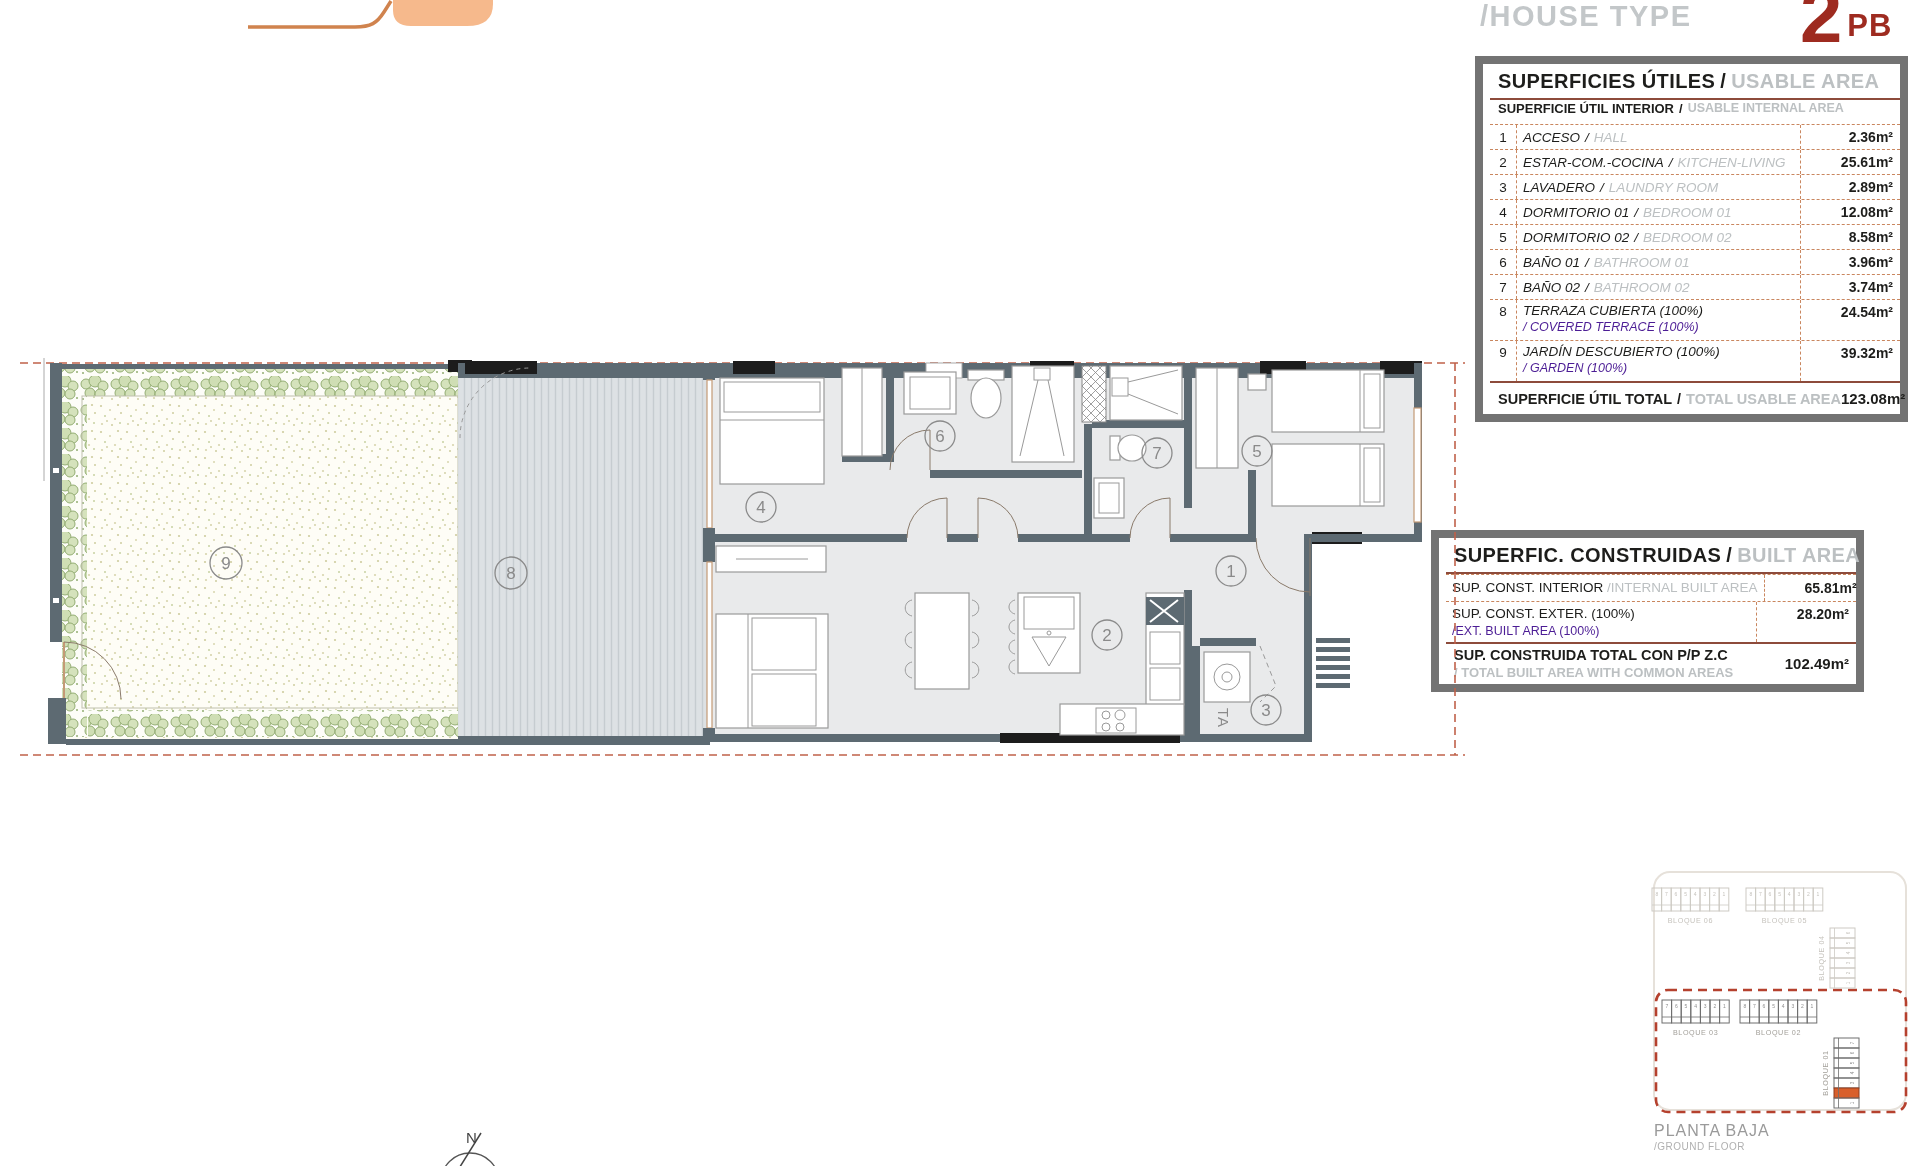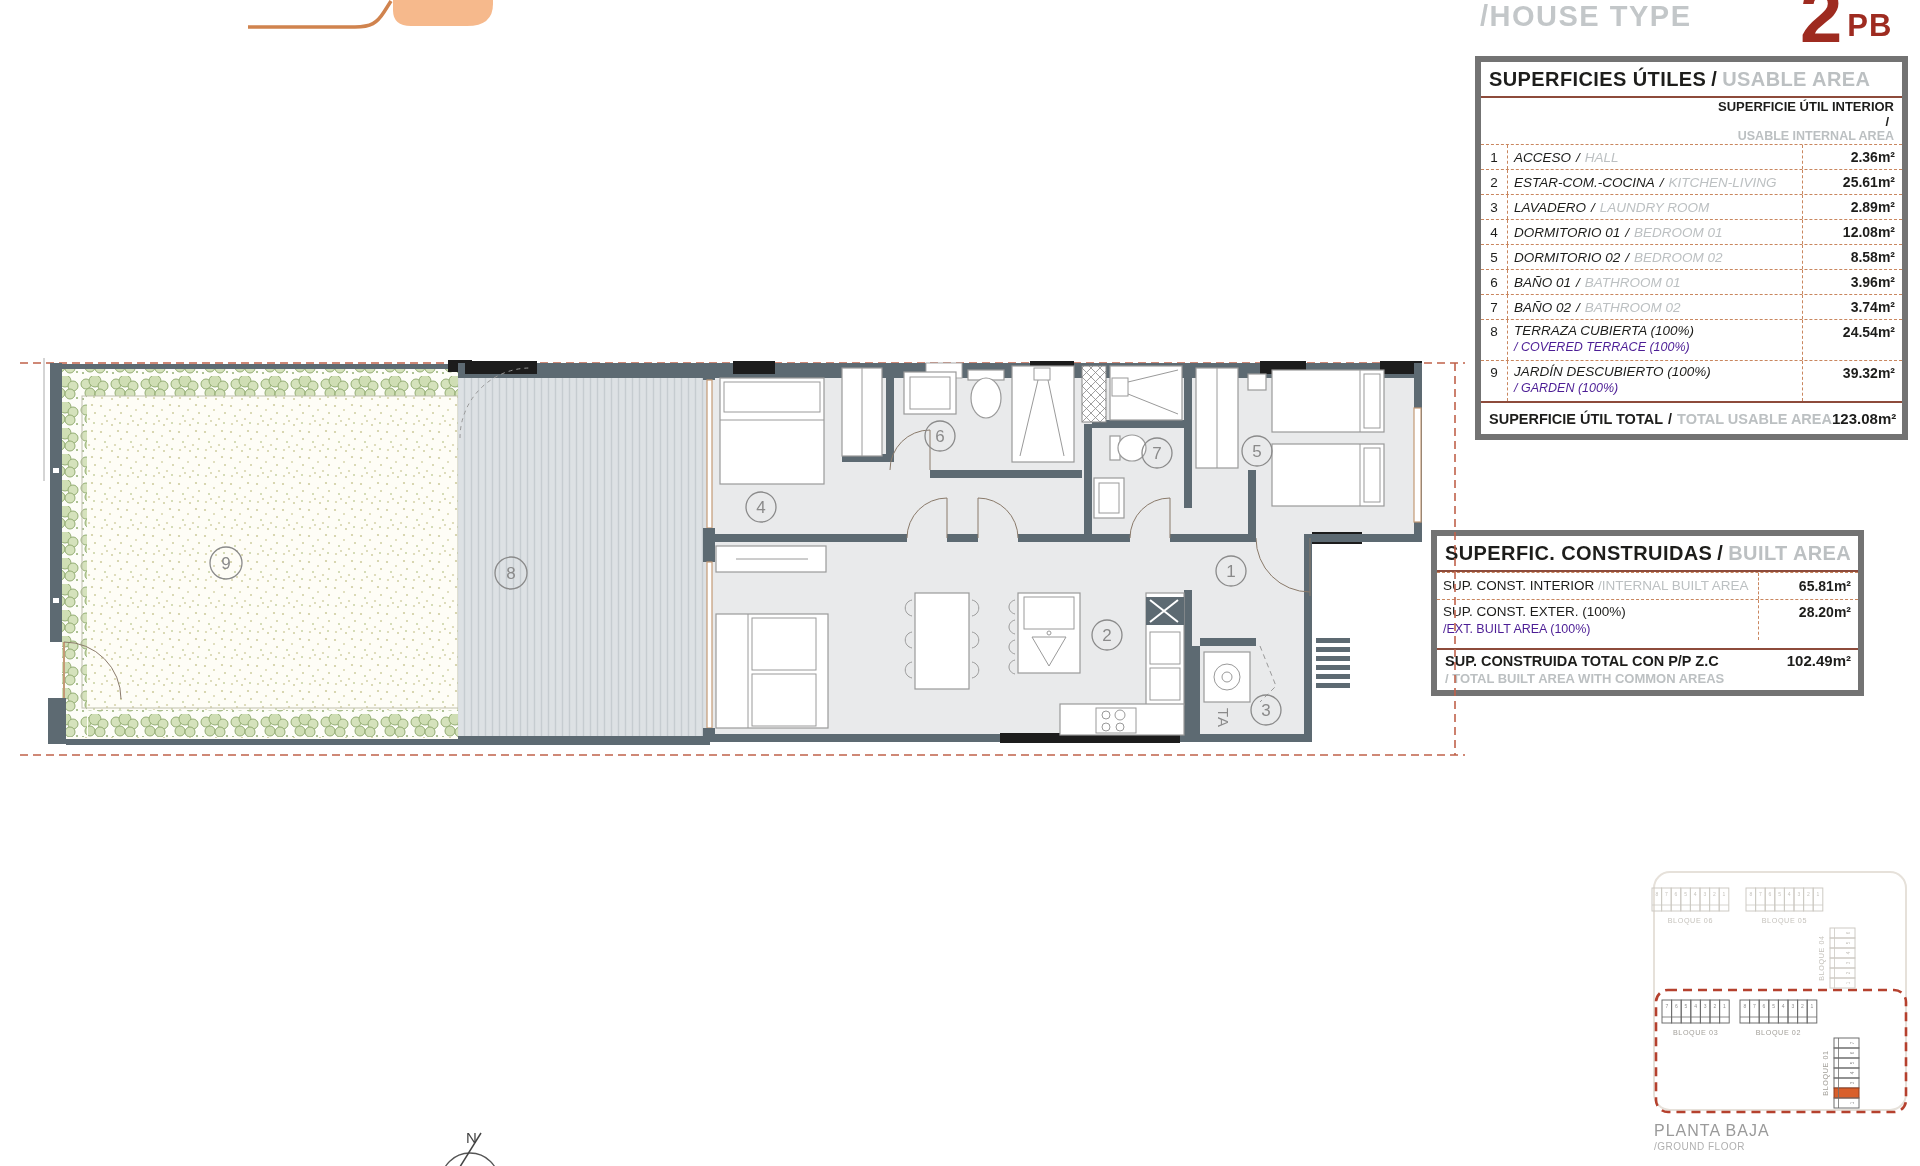"SUPERFICIES ÚTILES" .panel { border: 6px solid #737373 -> 8px solid #737373; padding-left: none -> 7px }
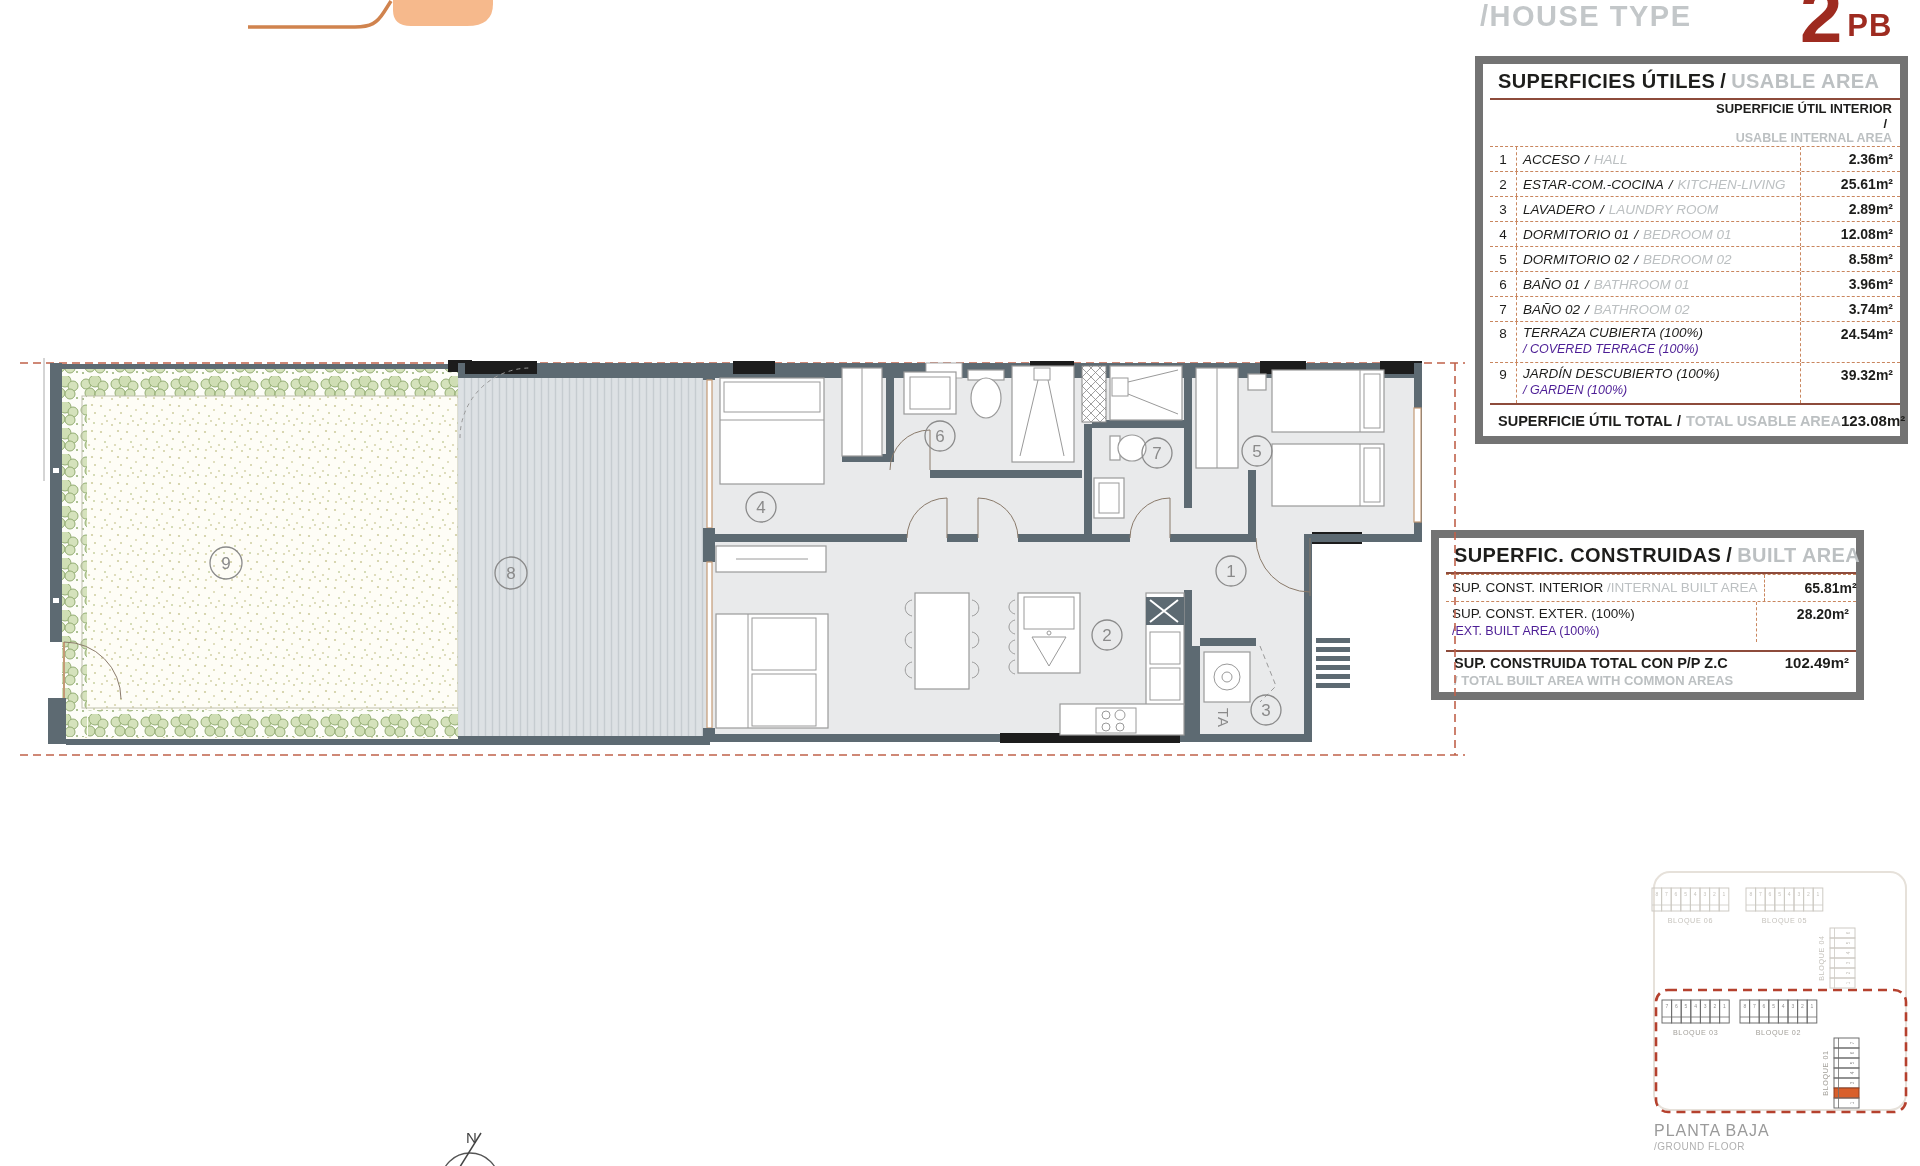"SUPERFICIE ÚTIL INTERIOR" .t-sub { align-items: flex-end -> flex-start; flex-direction: column -> none }
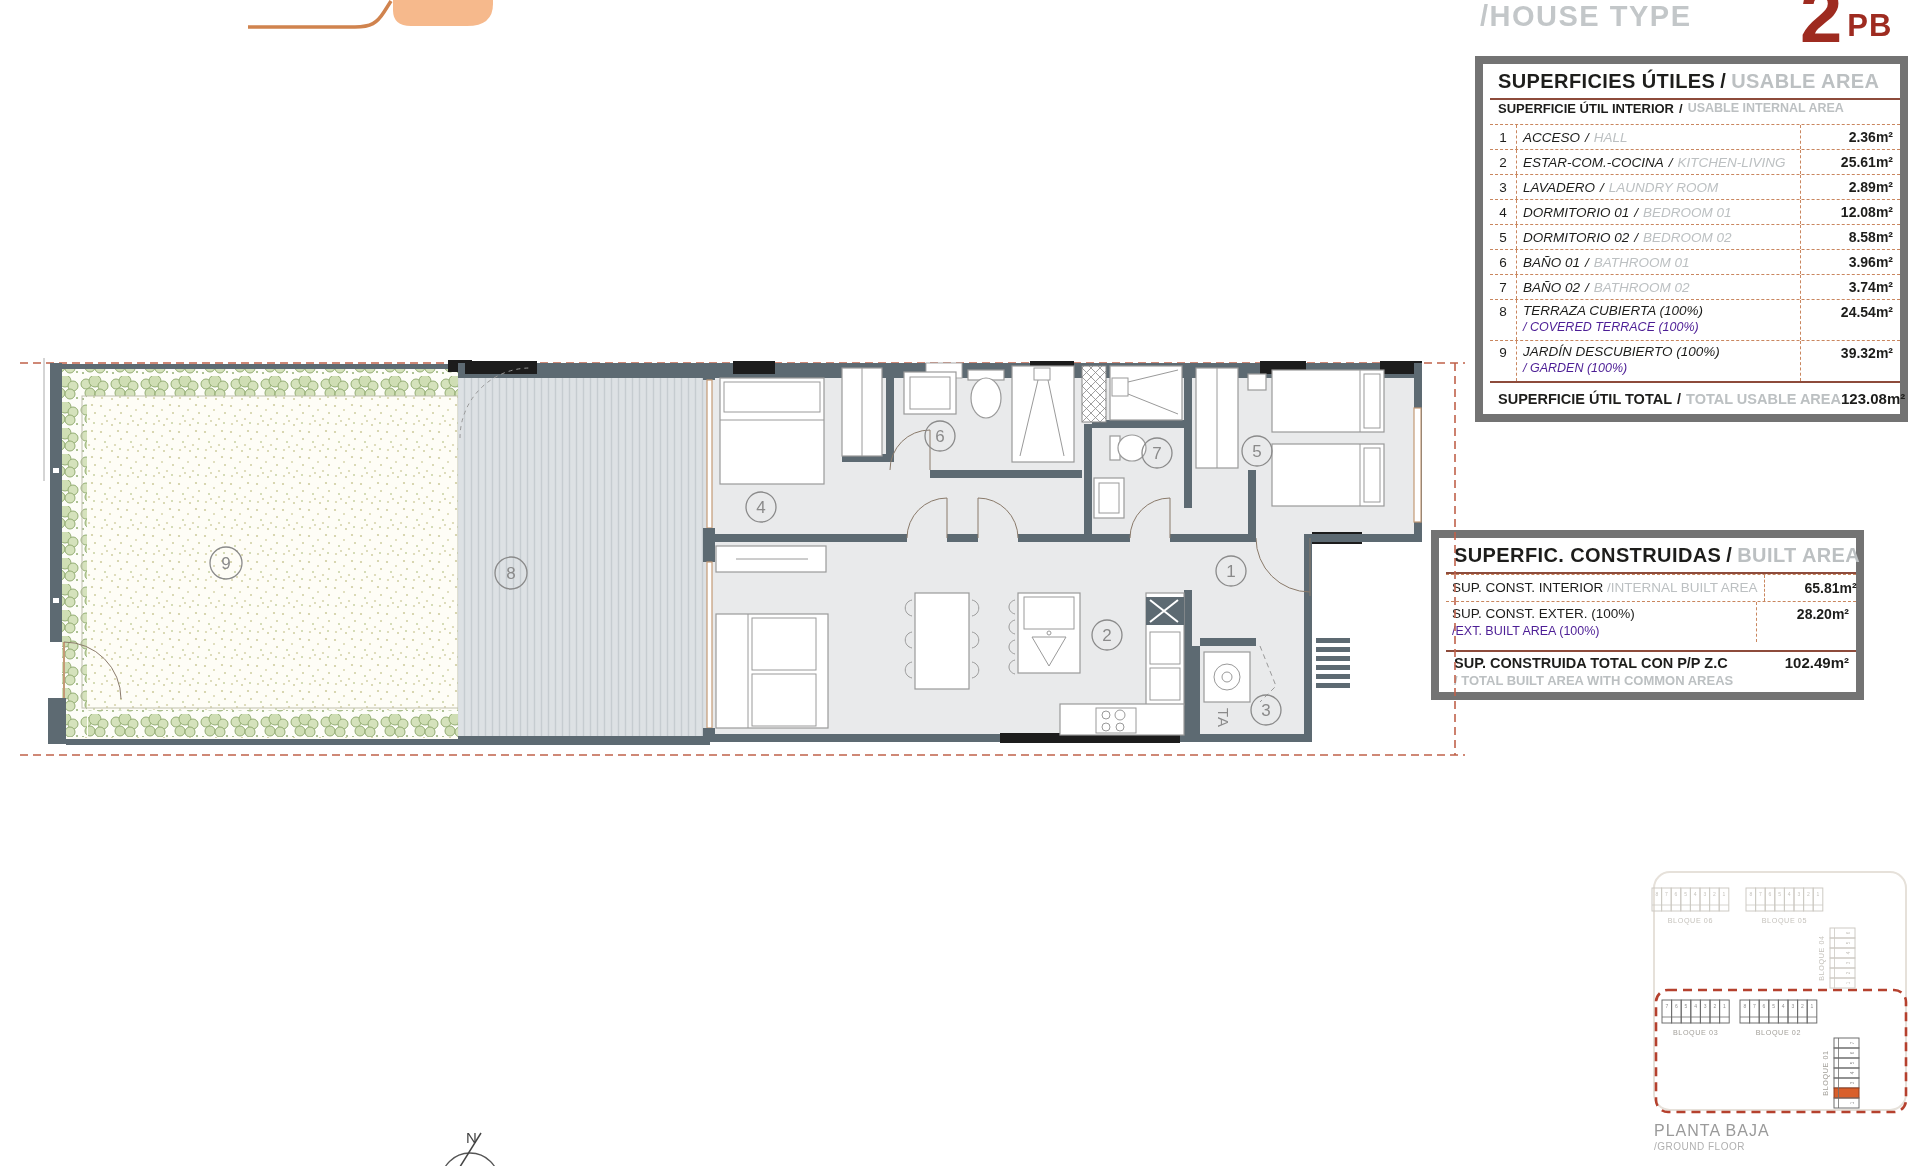"SUP. CONSTRUIDA TOTAL CON P/P" .t-total.two { align-items: flex-start -> center; margin-top: 8px -> none }
